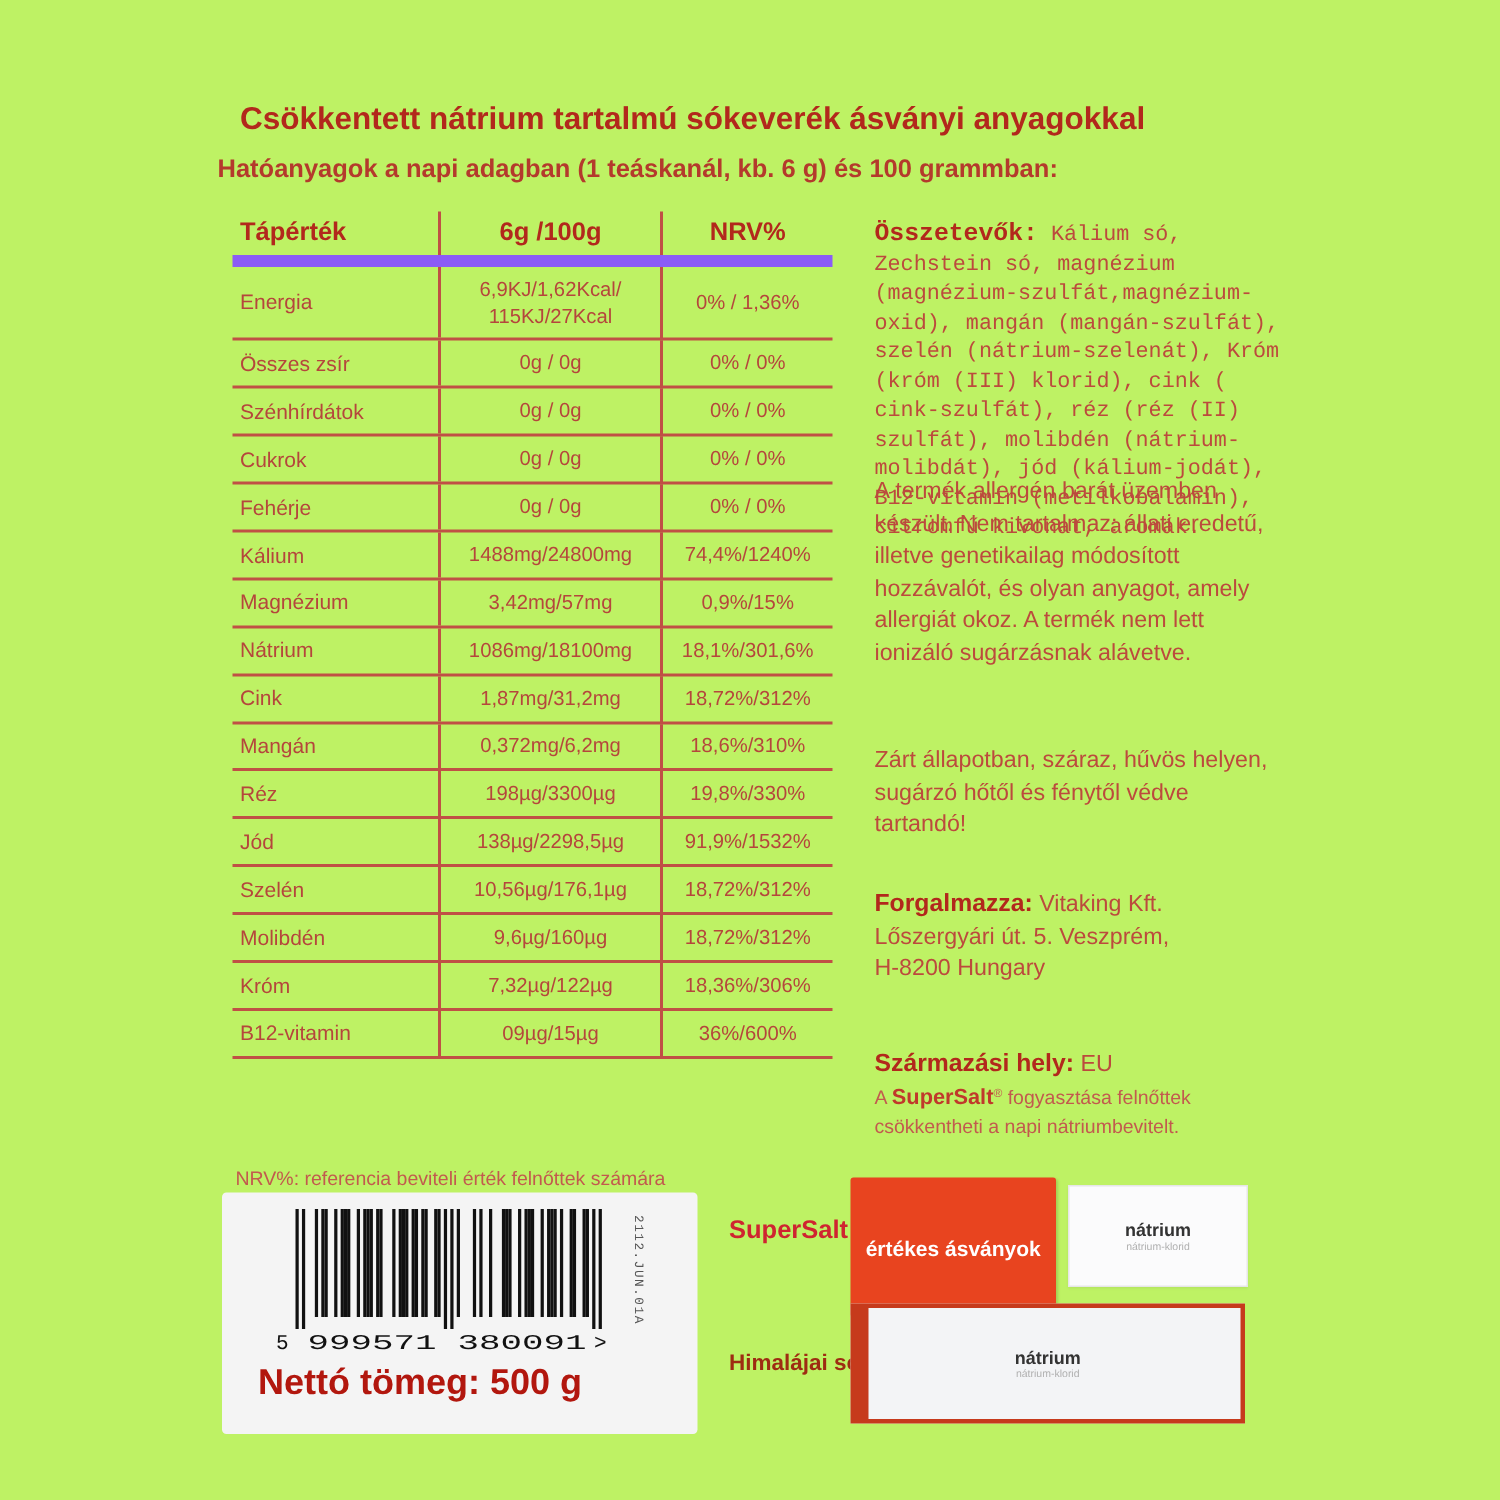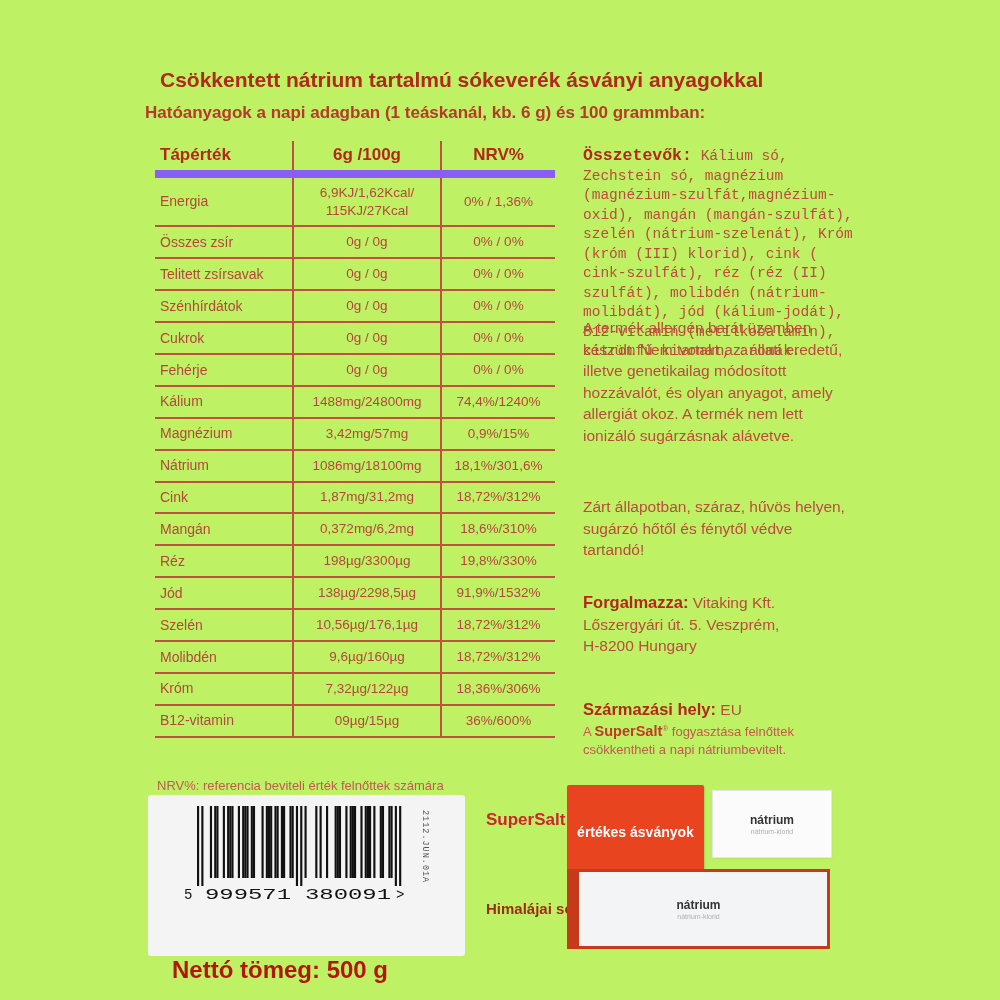"Telitett zsírsavak" tr { html: <tr> <td>Telitett zsírsavak</td> <td>0g / 0g</td> <td>0% / 0%</td> </tr> -> none }
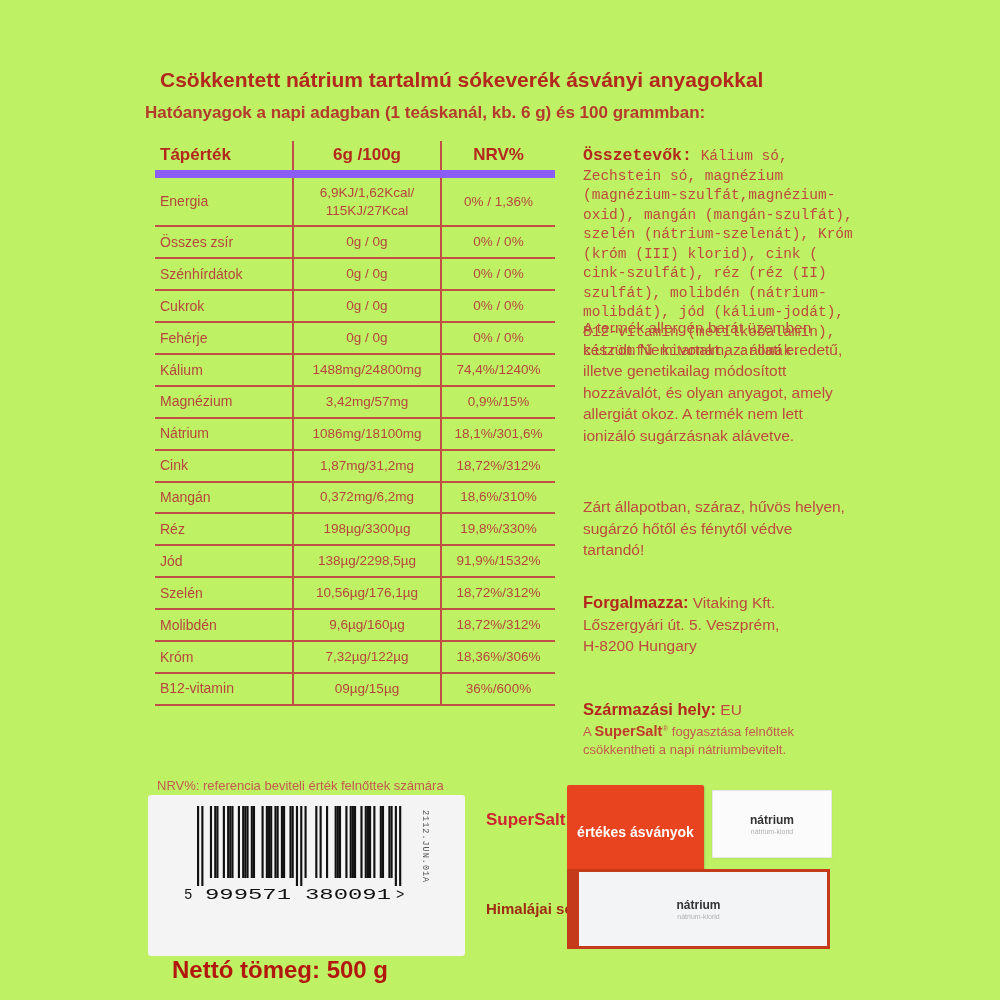"Nettó tömeg: 500 g" .netweight { margin-top: 48px -> none }
